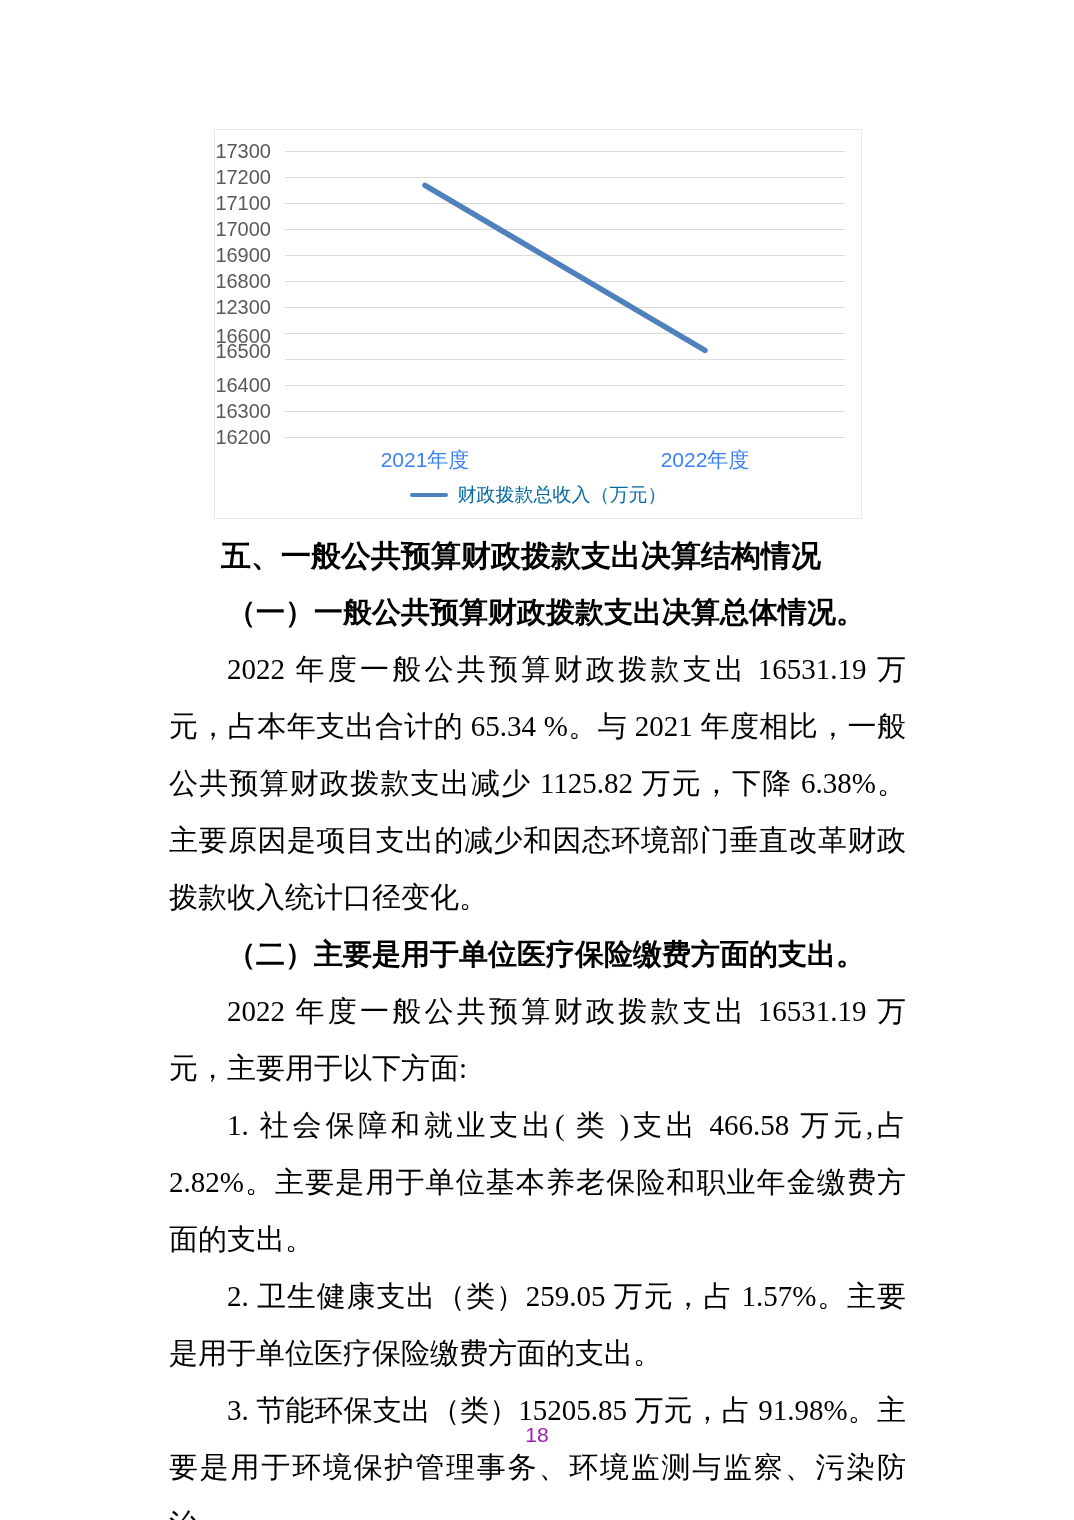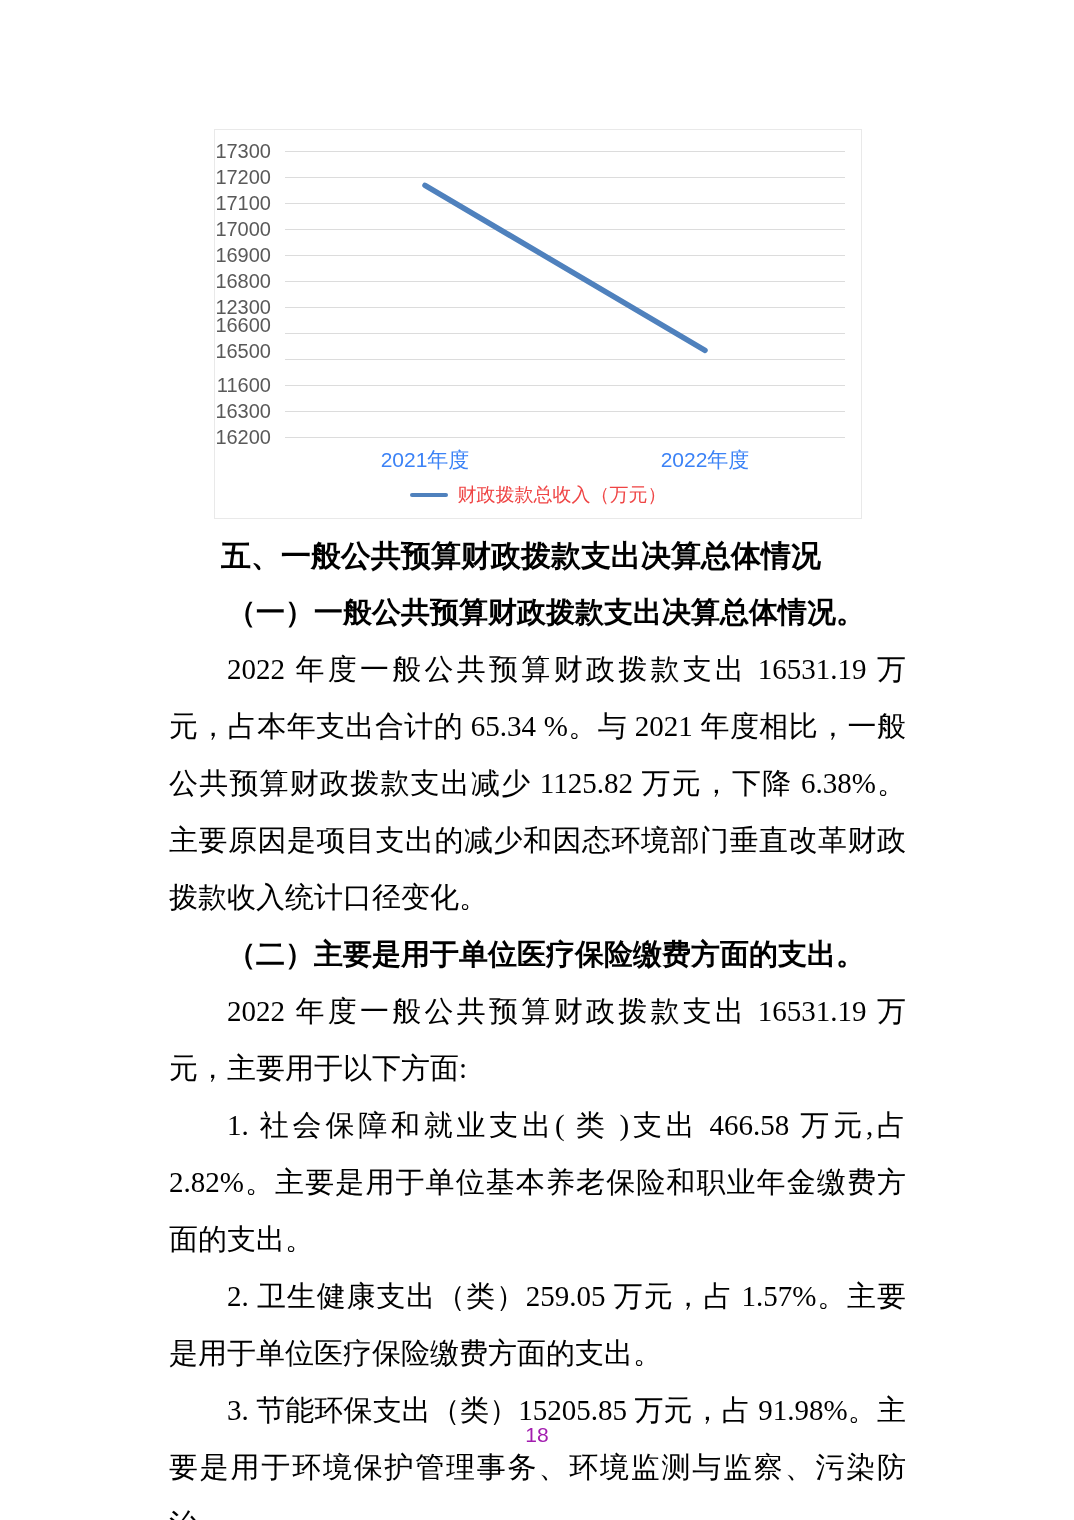"16600" div.ytick { top: 163px -> 174px }
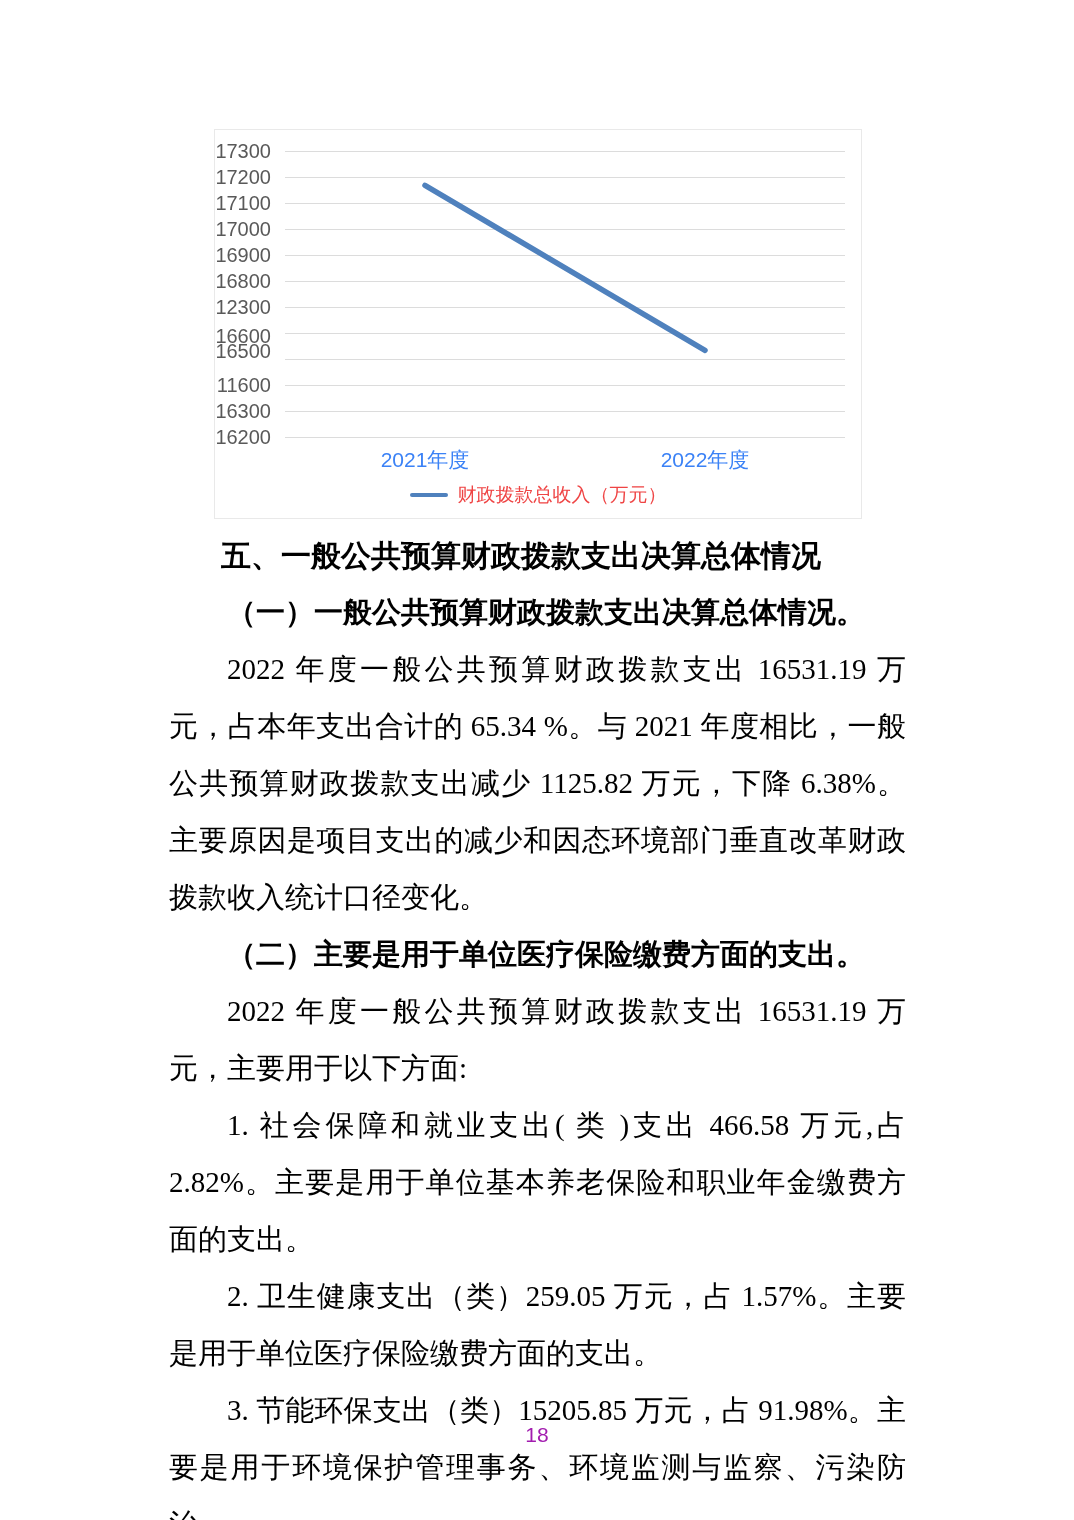"11600" div.ytick { text: 11600 -> 16400 }
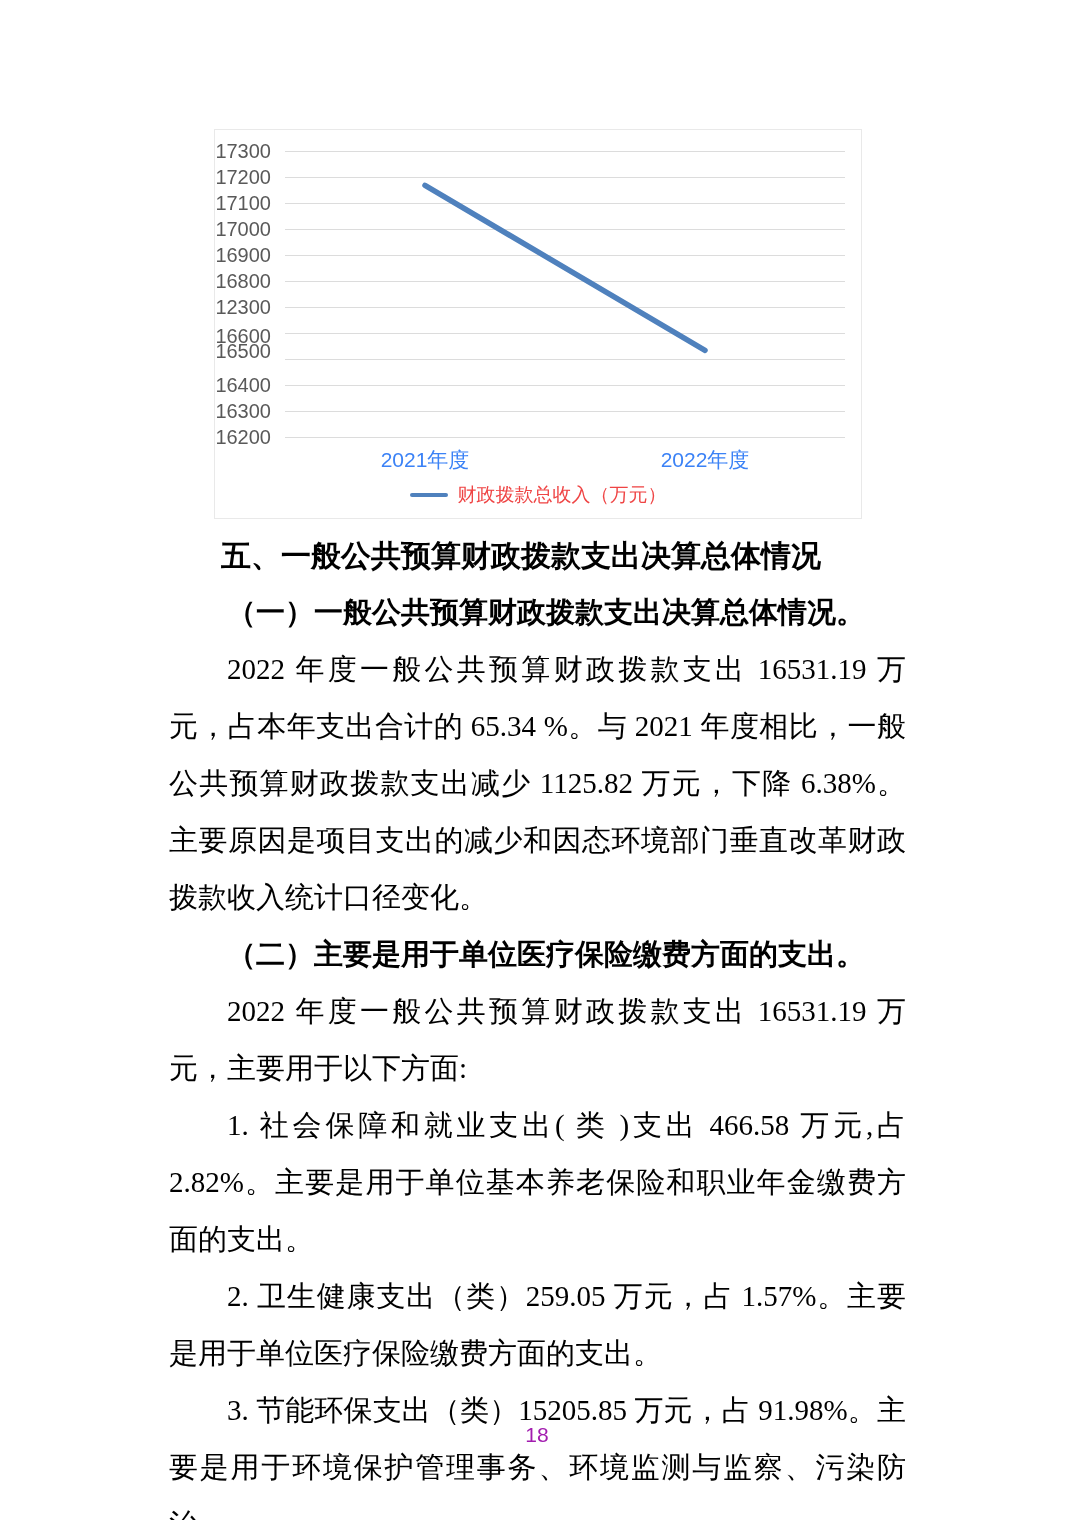"财政拨款总收入（万元）" div.legend-label { color: #ef4444 -> #0369a1 }
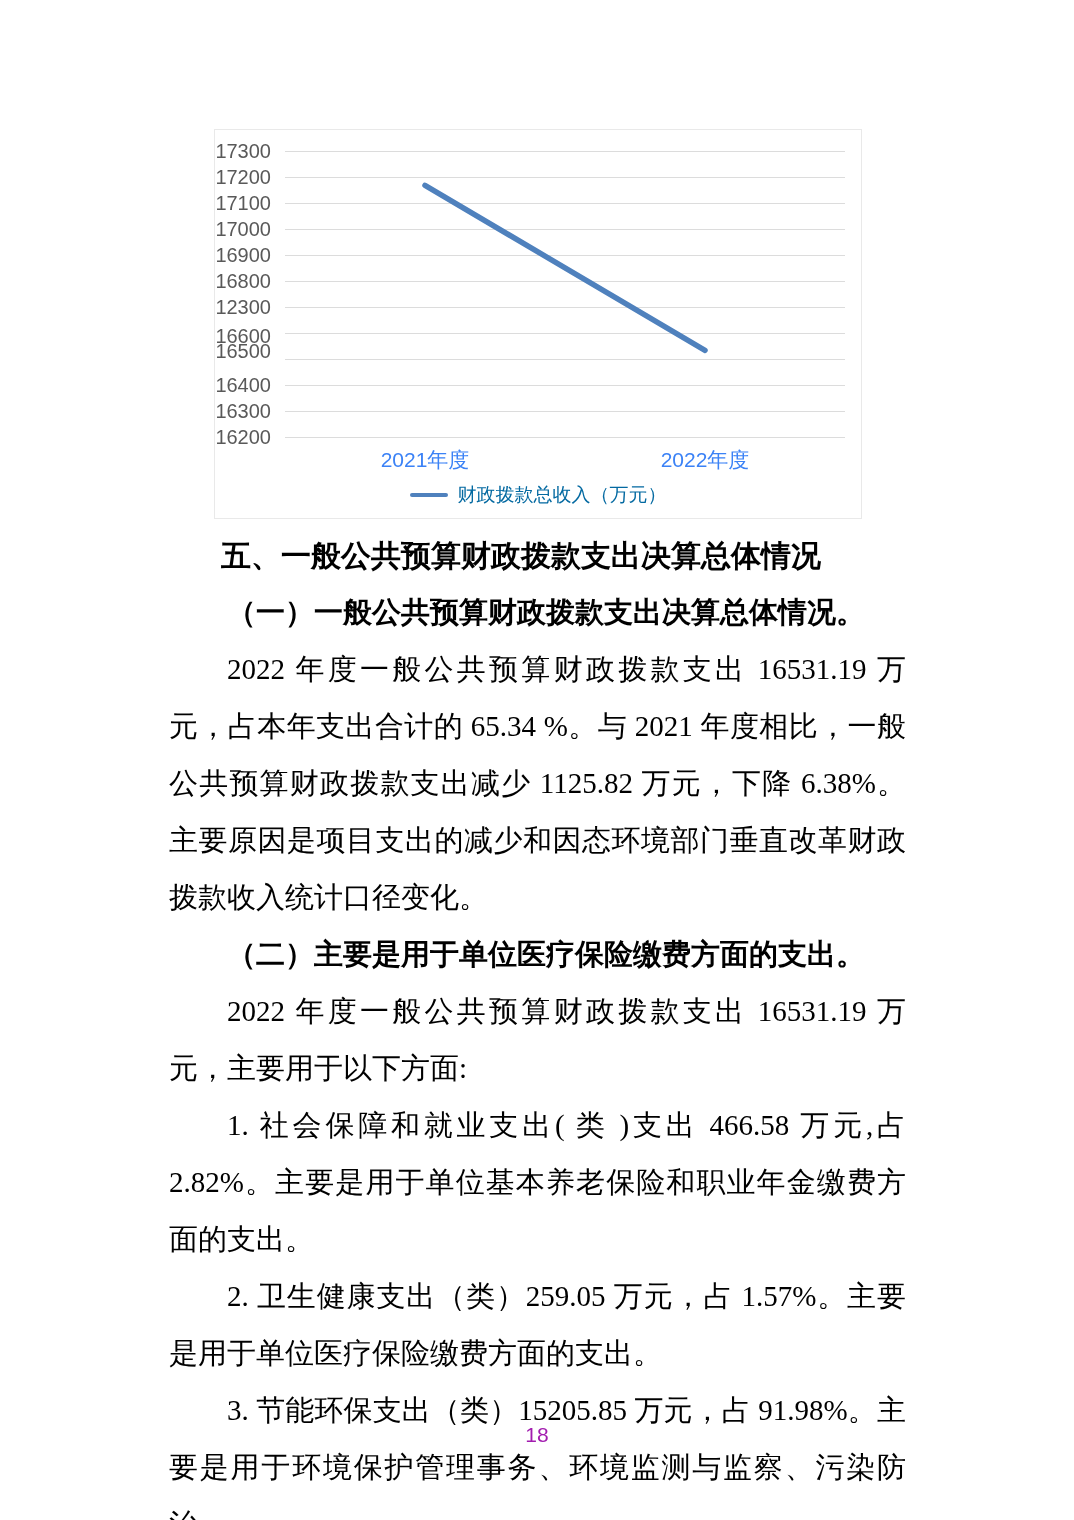"五、一般公共预算财政拨款支出决算总体情况" div.h1 { text: 总体 -> 结构 }
